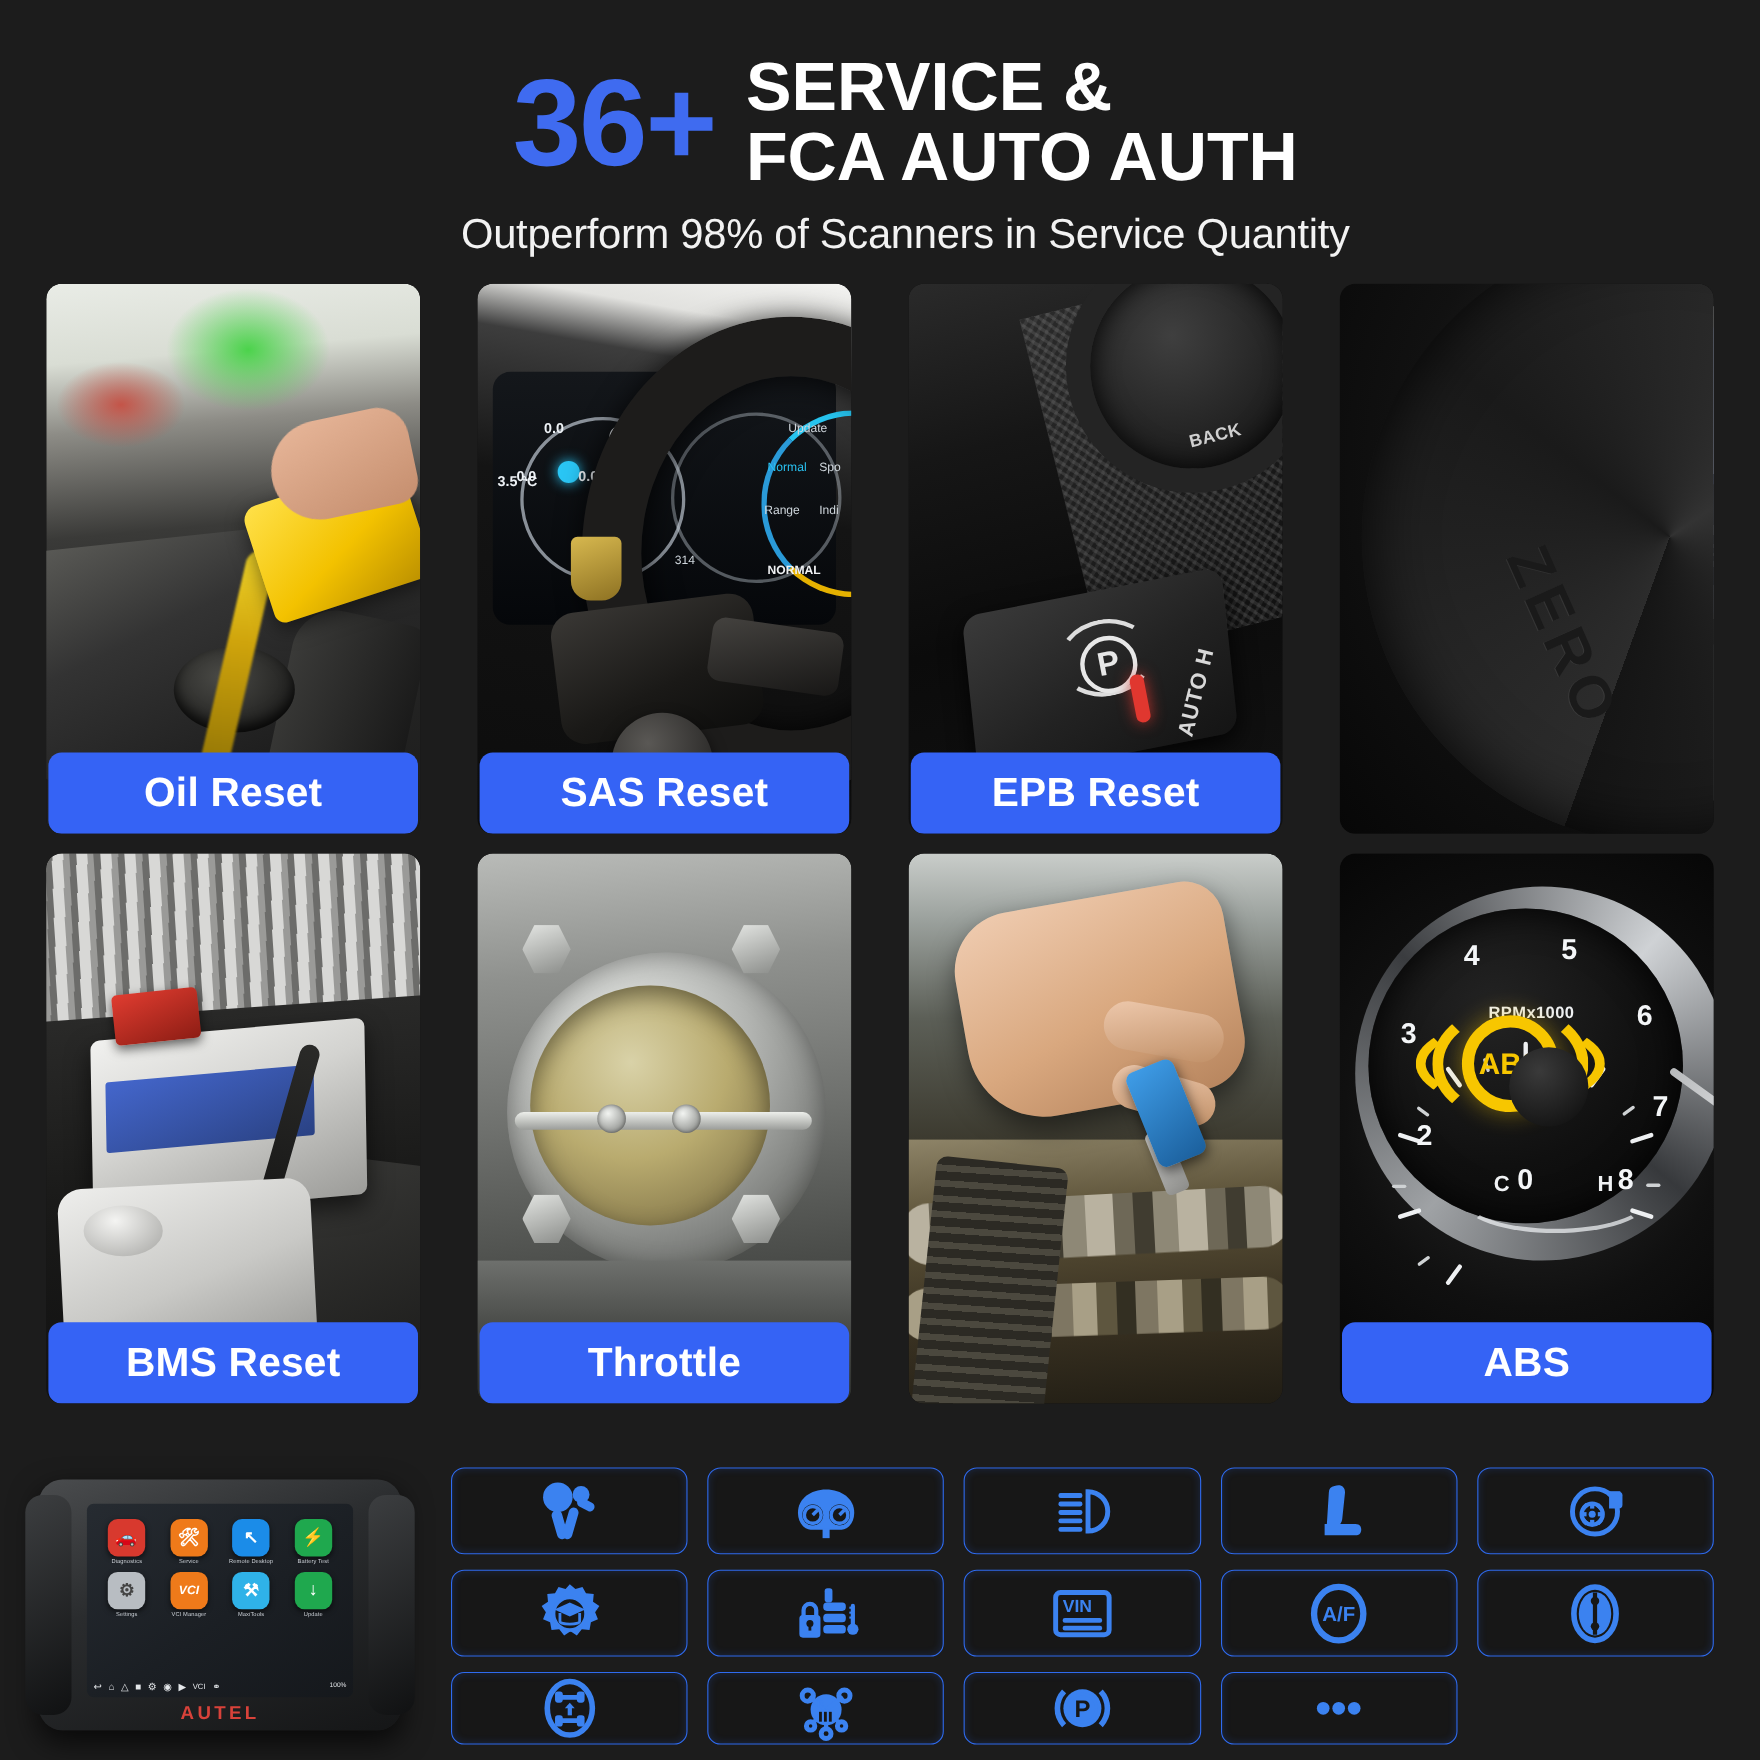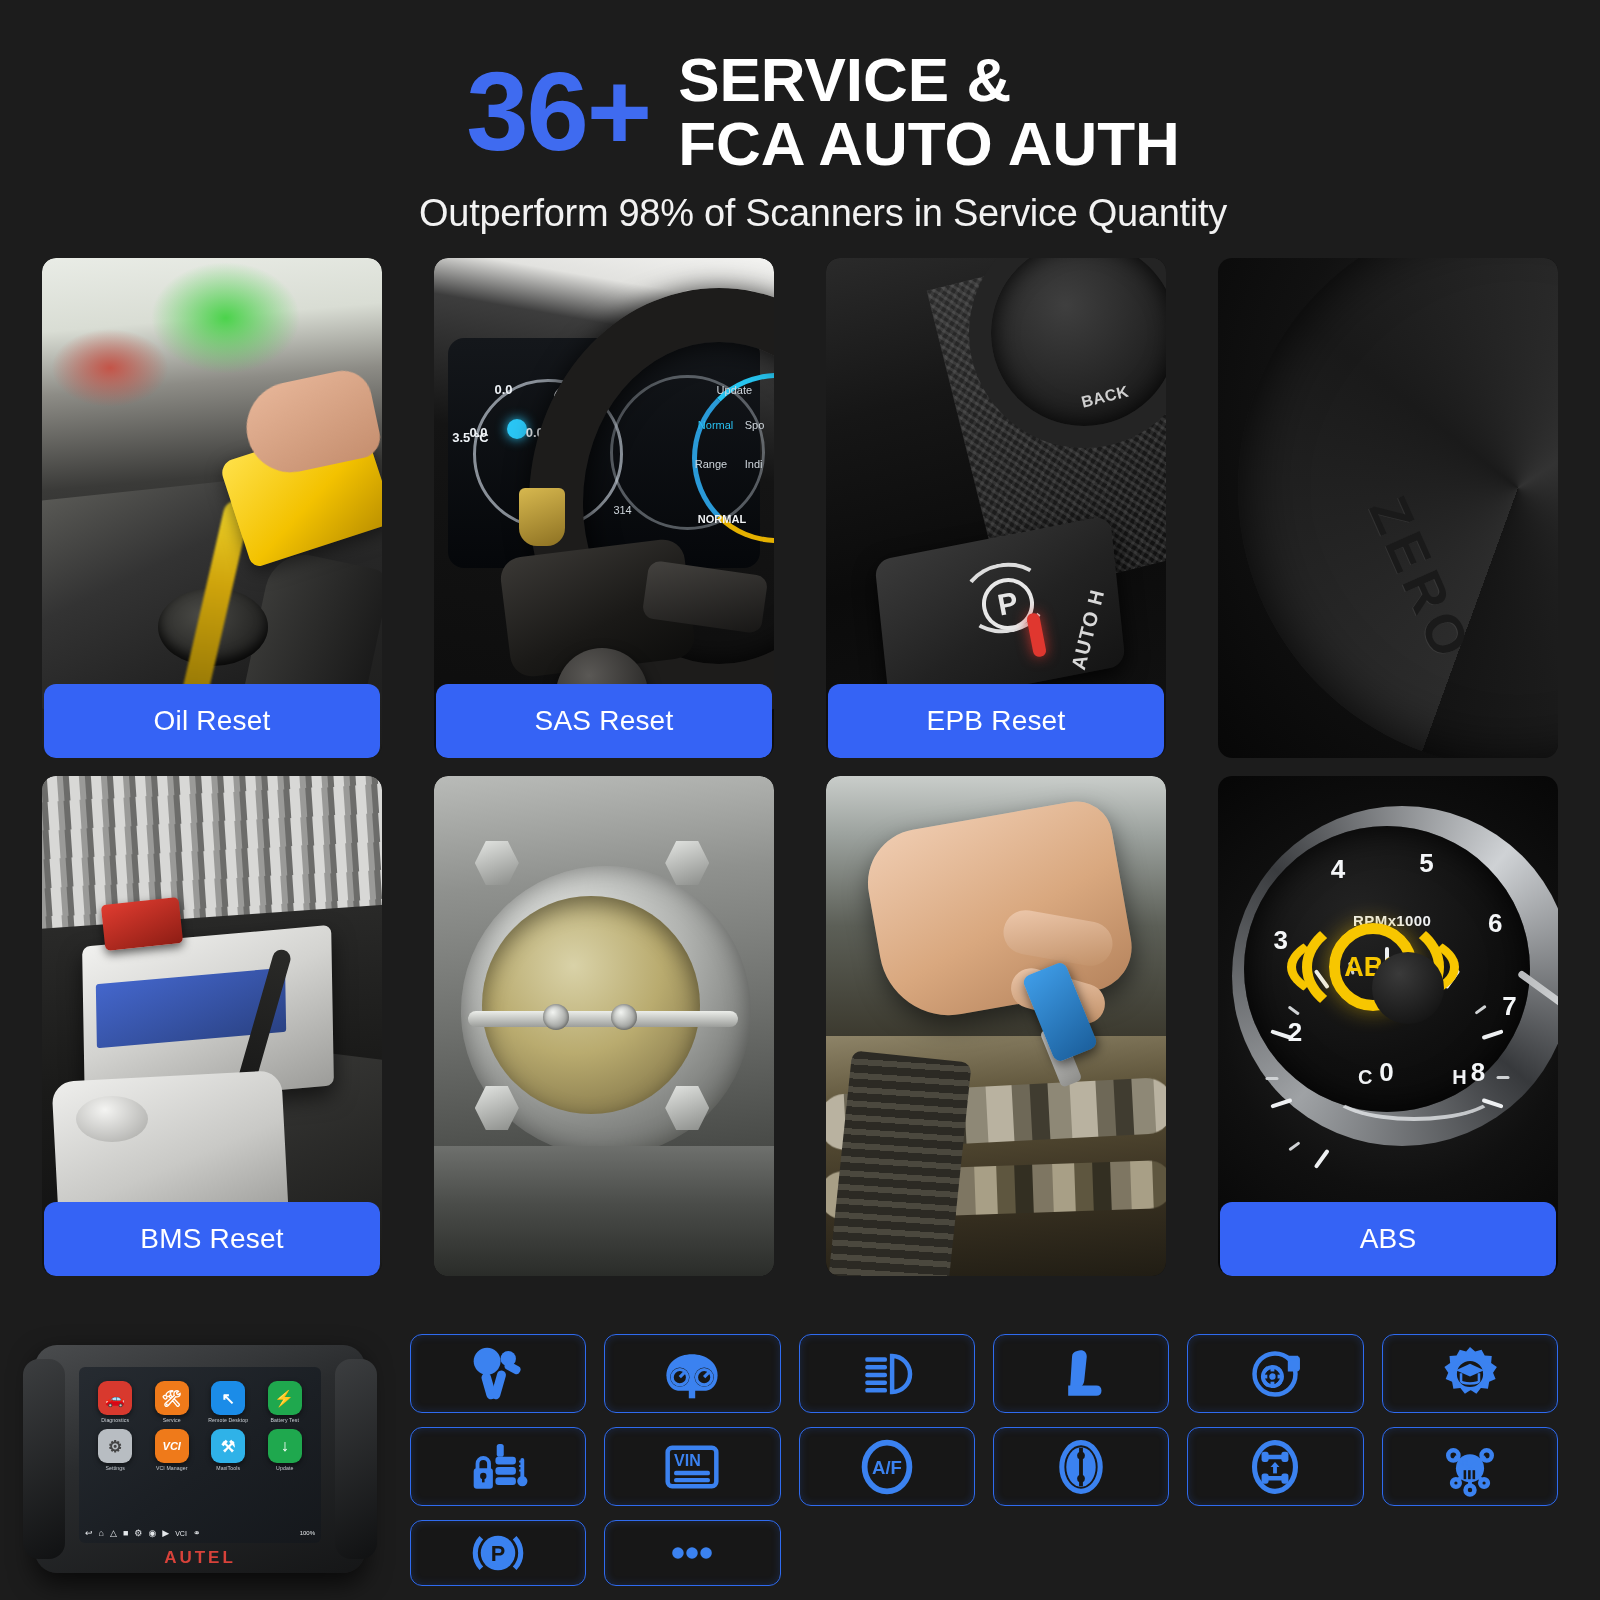"Oil Reset" .card-label { font-size: 28px -> 37px; font-weight: 400 -> 700 }
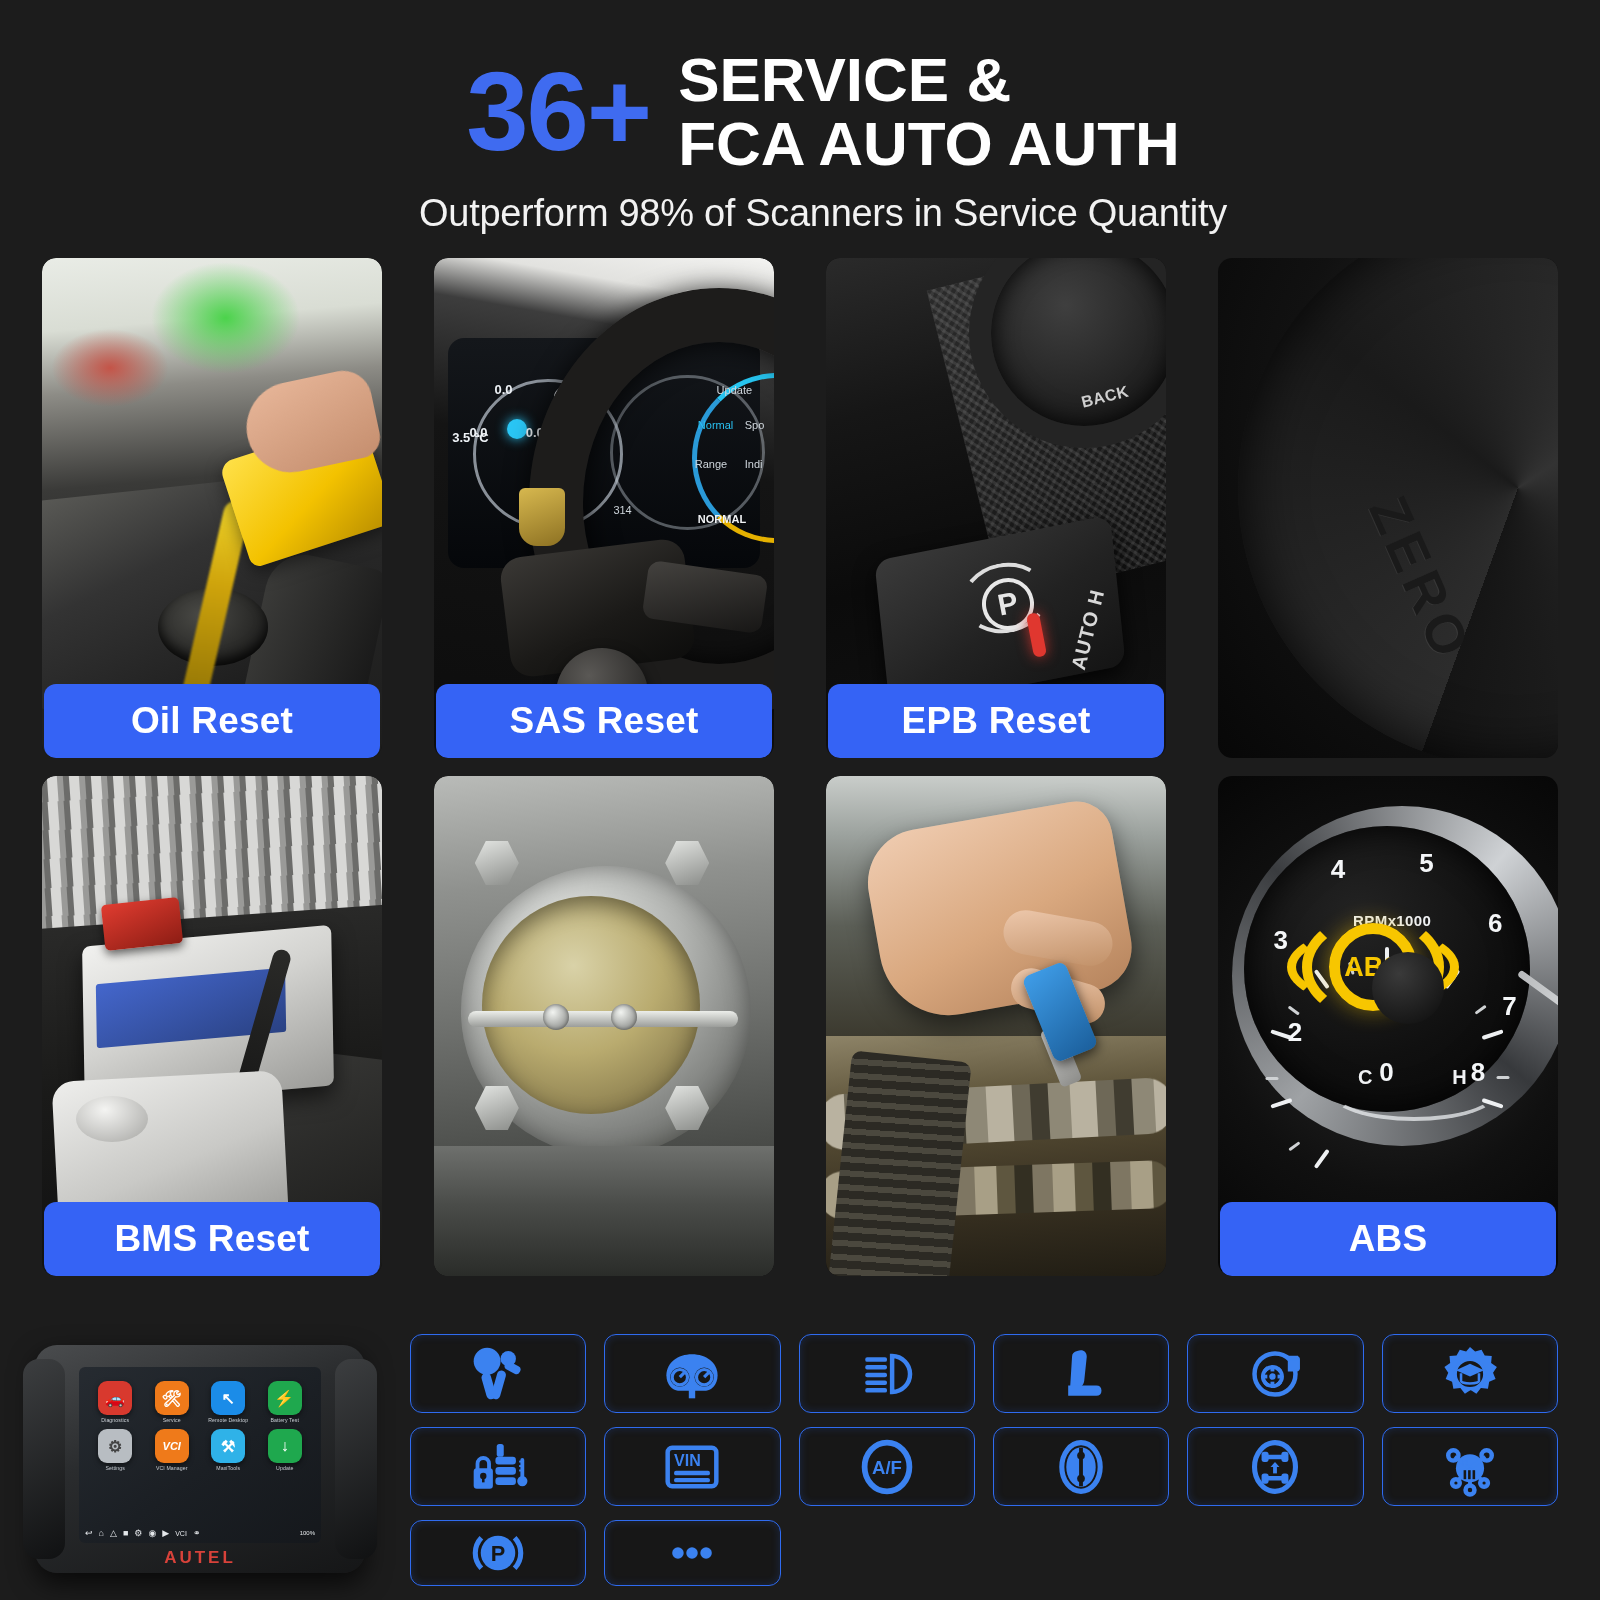"Throttle" div.card-label { html: none -> <div>Throttle</div> }
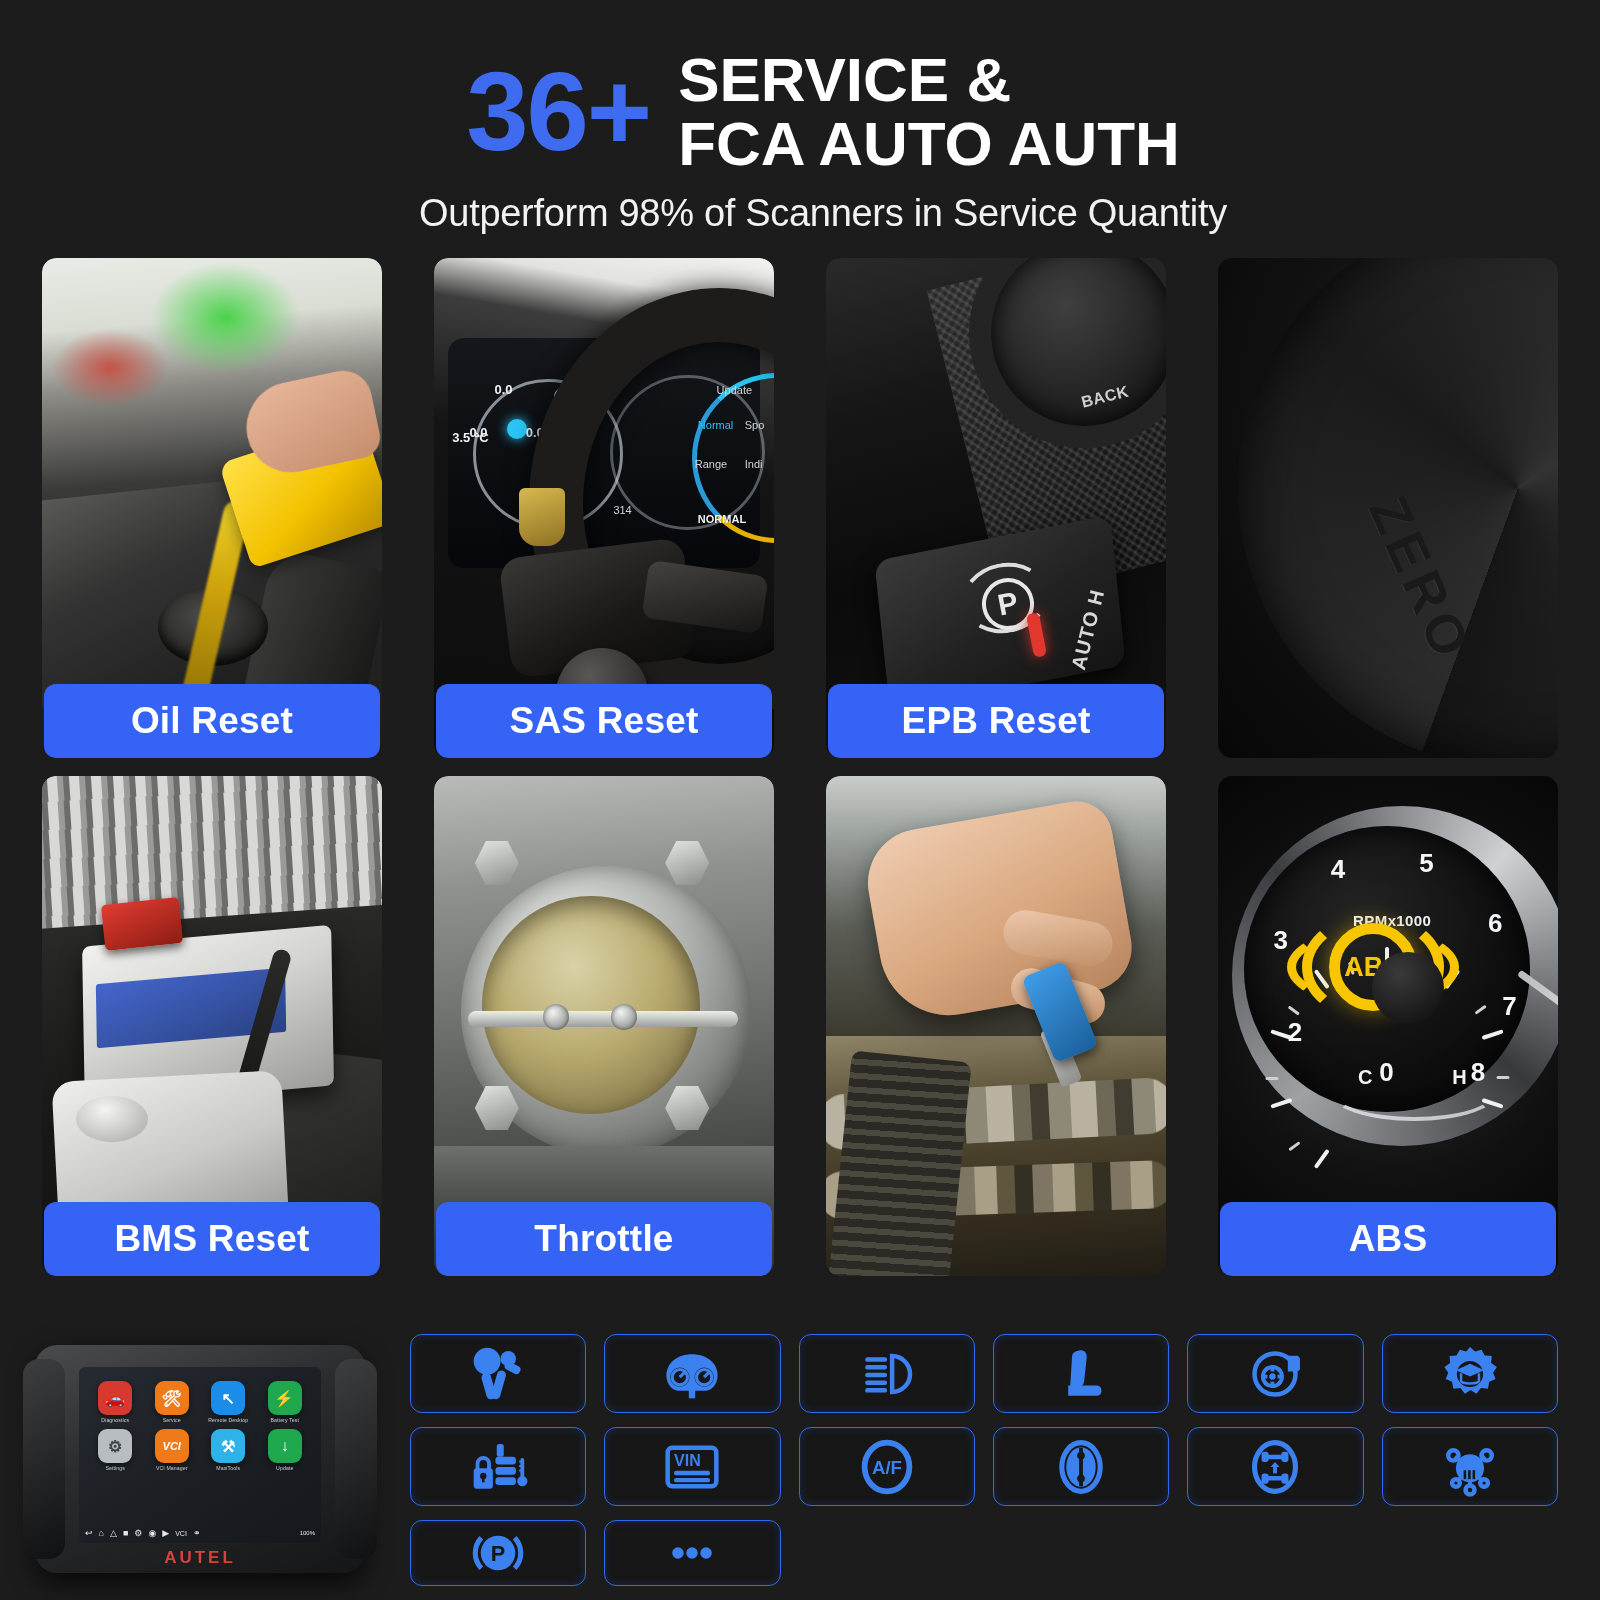"VIN" .icon-grid { grid-template-columns: repeat(6, 1fr) -> repeat(5, 1fr) }
